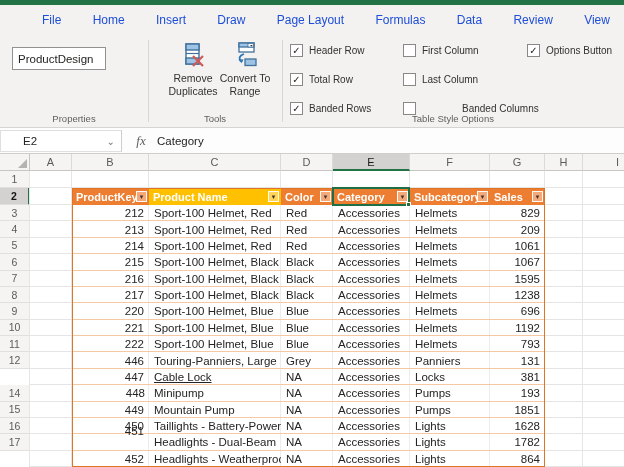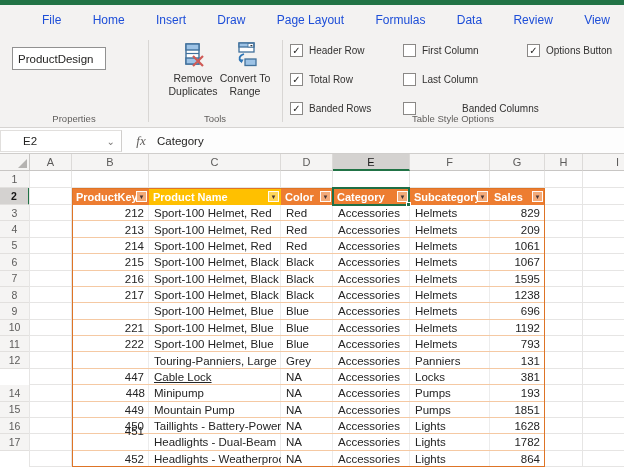"220" div.tcell { html: none -> <div>220</div> }
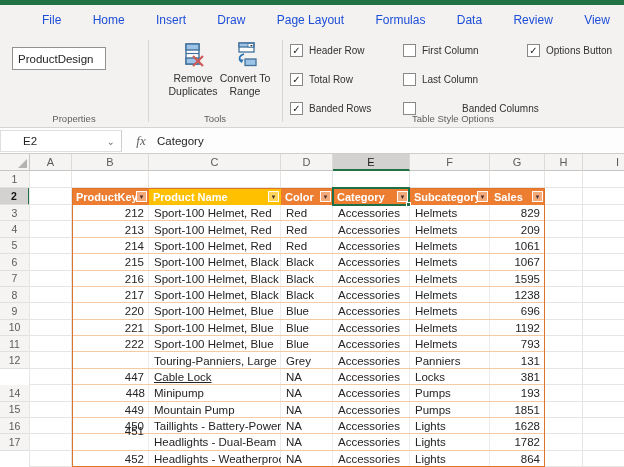"446" div.tcell { html: none -> <div>446</div> }
